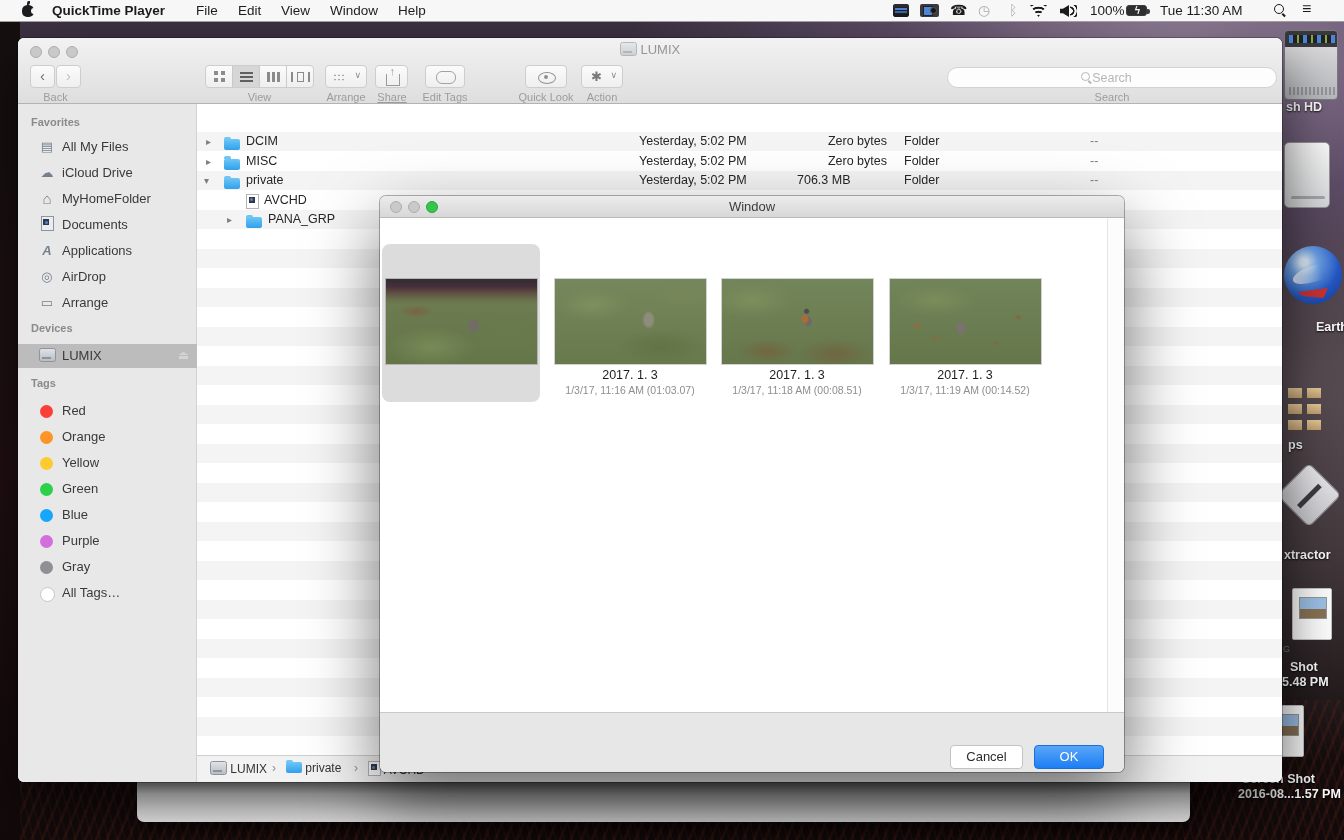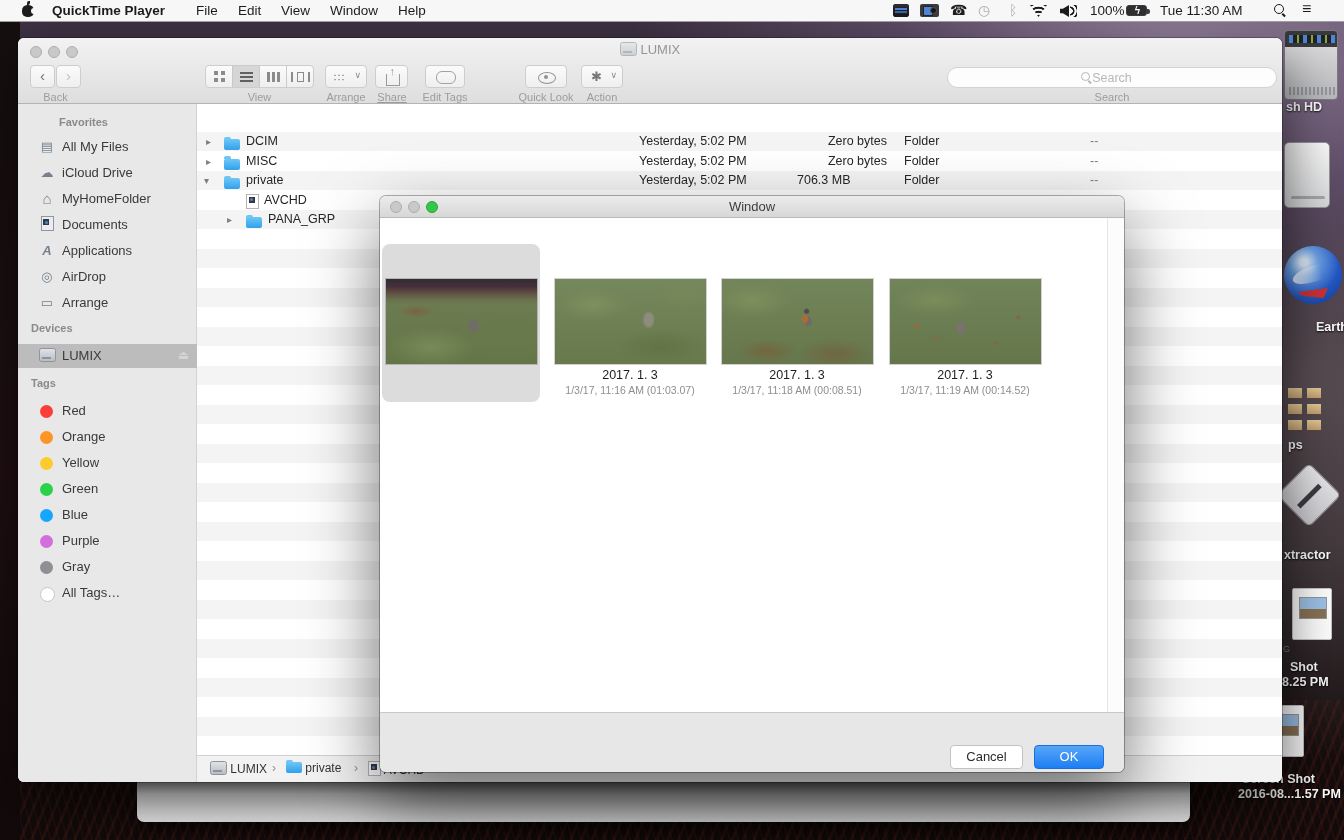"Favorites" div.shead { margin-left: 28px -> none }
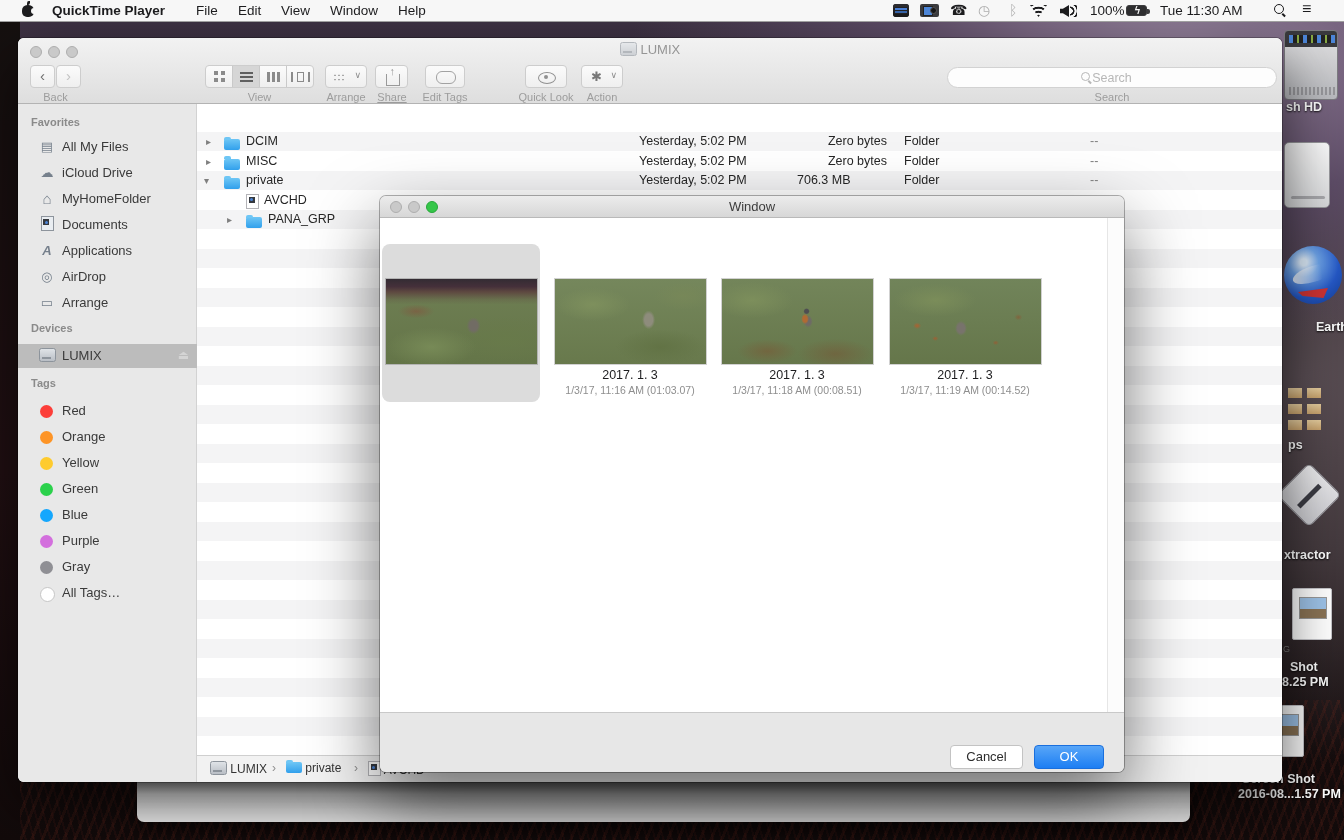"8.25 PM" div.dlabel { text: 8.25 -> 5.48 }
